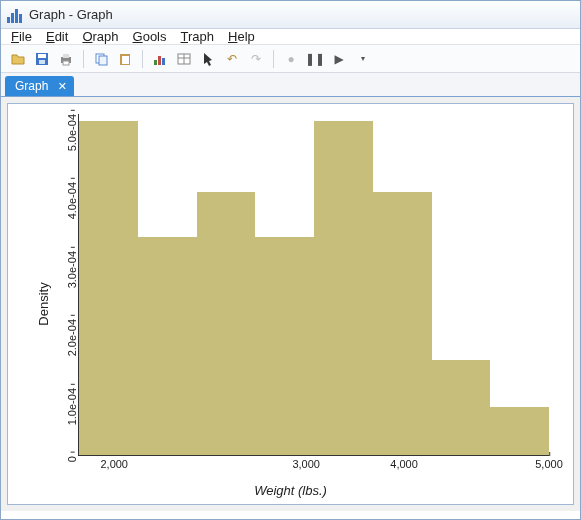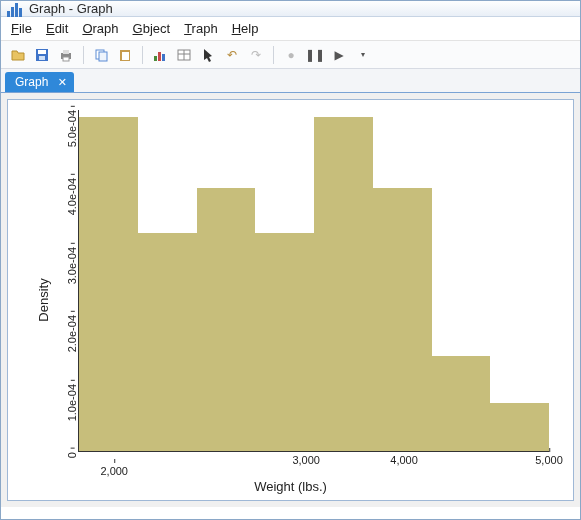"Graph - Graph" .titlebar { height: 16px -> 28px }
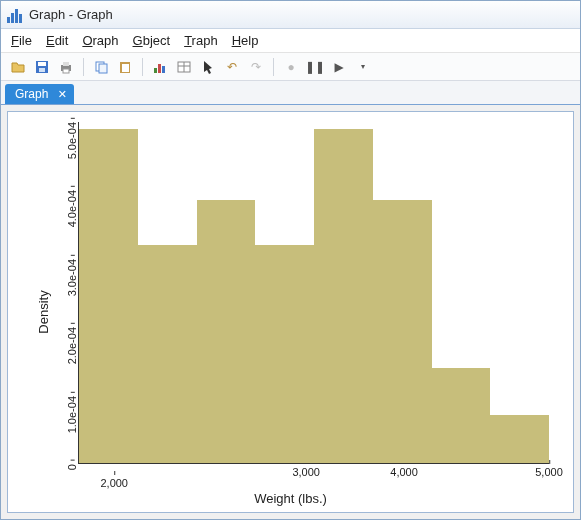"File" .menubar { height: 24px -> 16px }
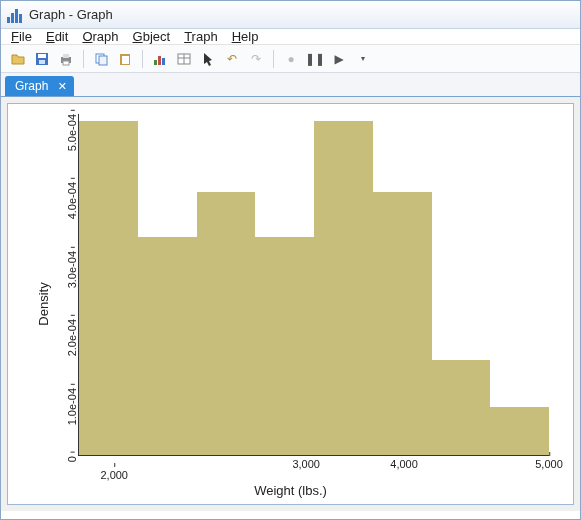"bject" span { text: bject -> ools }
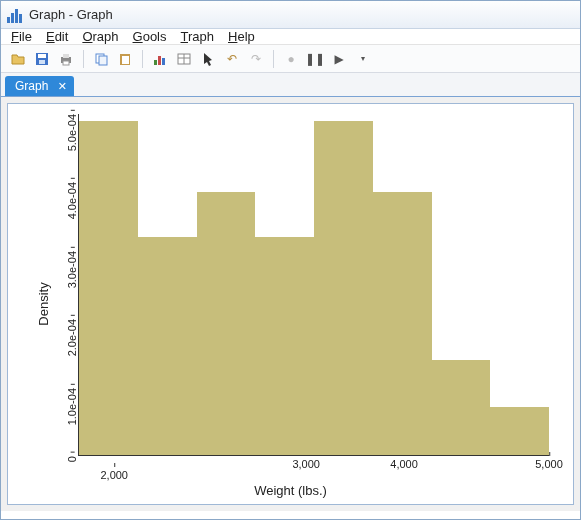"2,000" div.xtick { margin-top: 11px -> none }
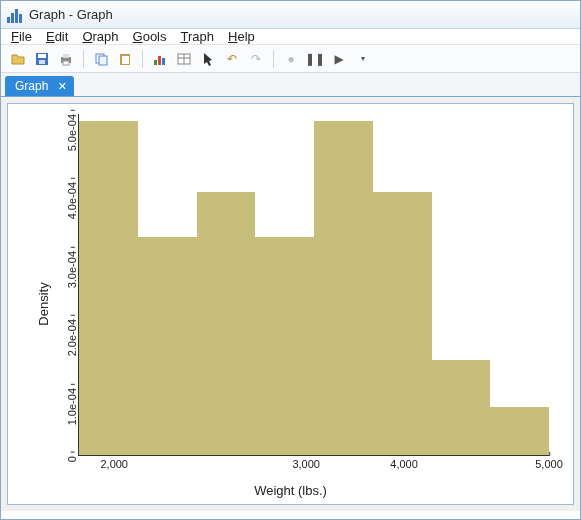"Weight (lbs.)" .xlabel { font-style: none -> italic }
